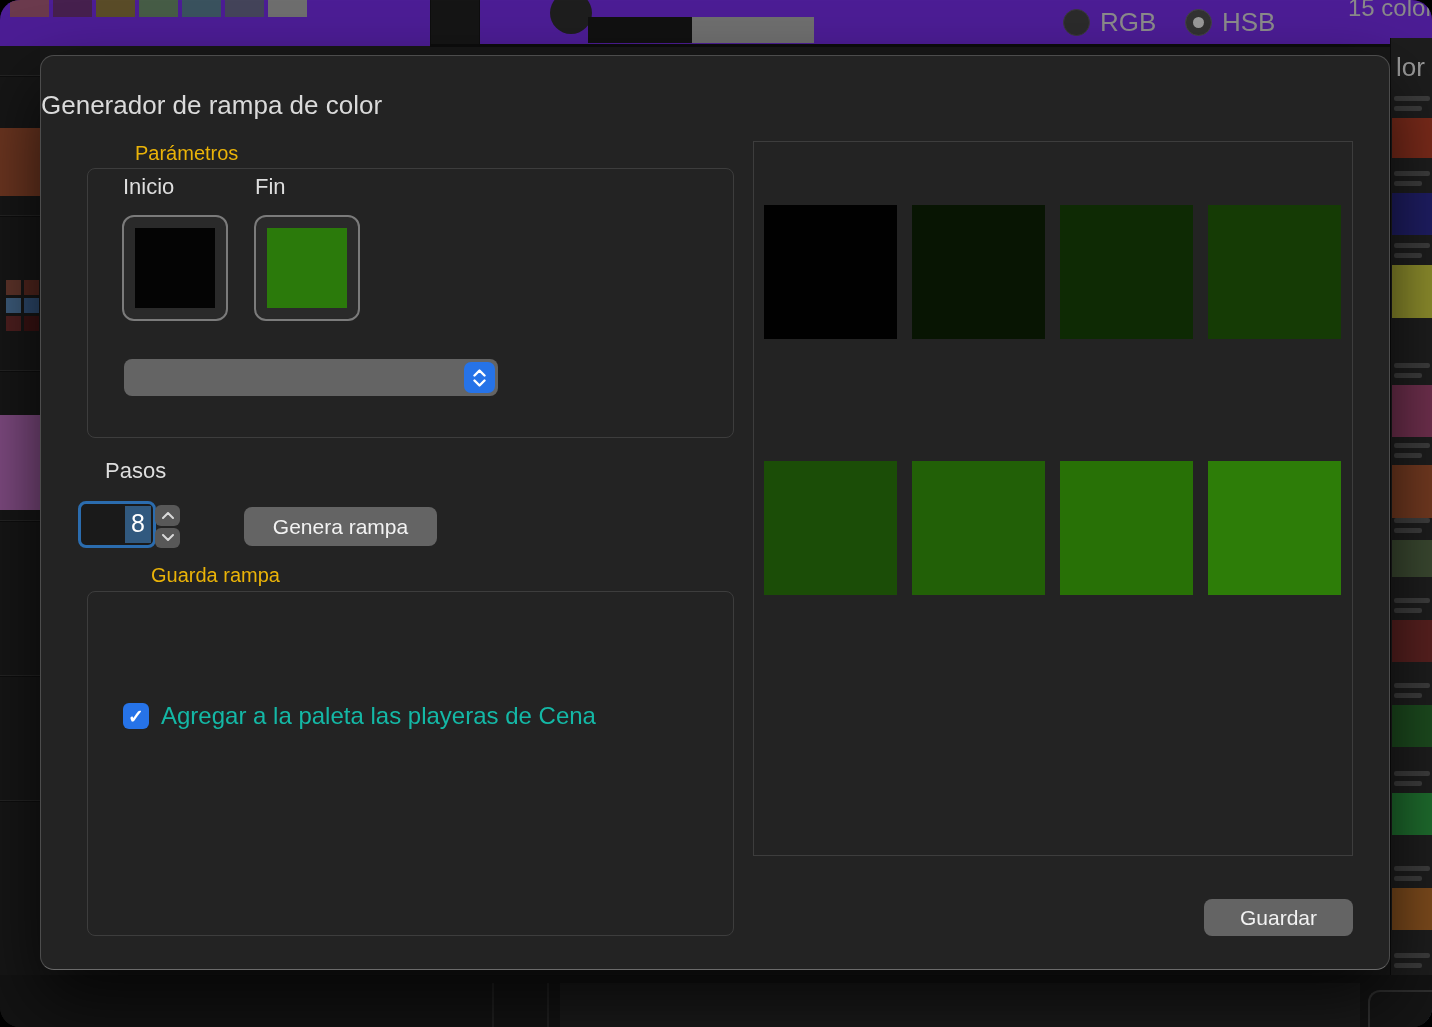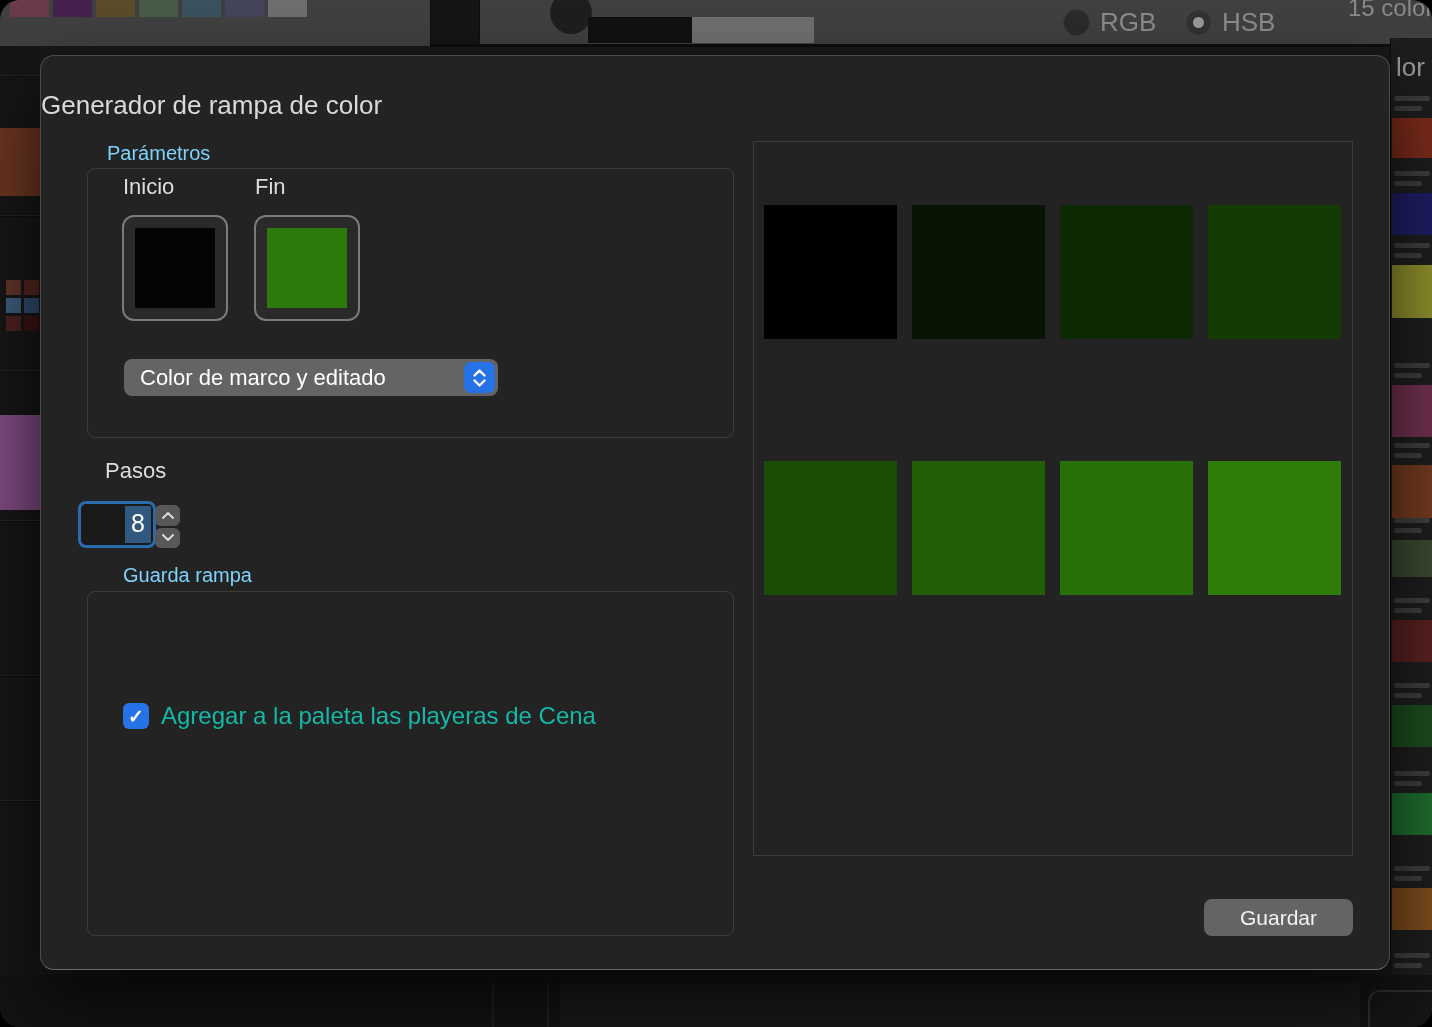"RGB" .top-bar { background: #404040 -> #4c1d95 }
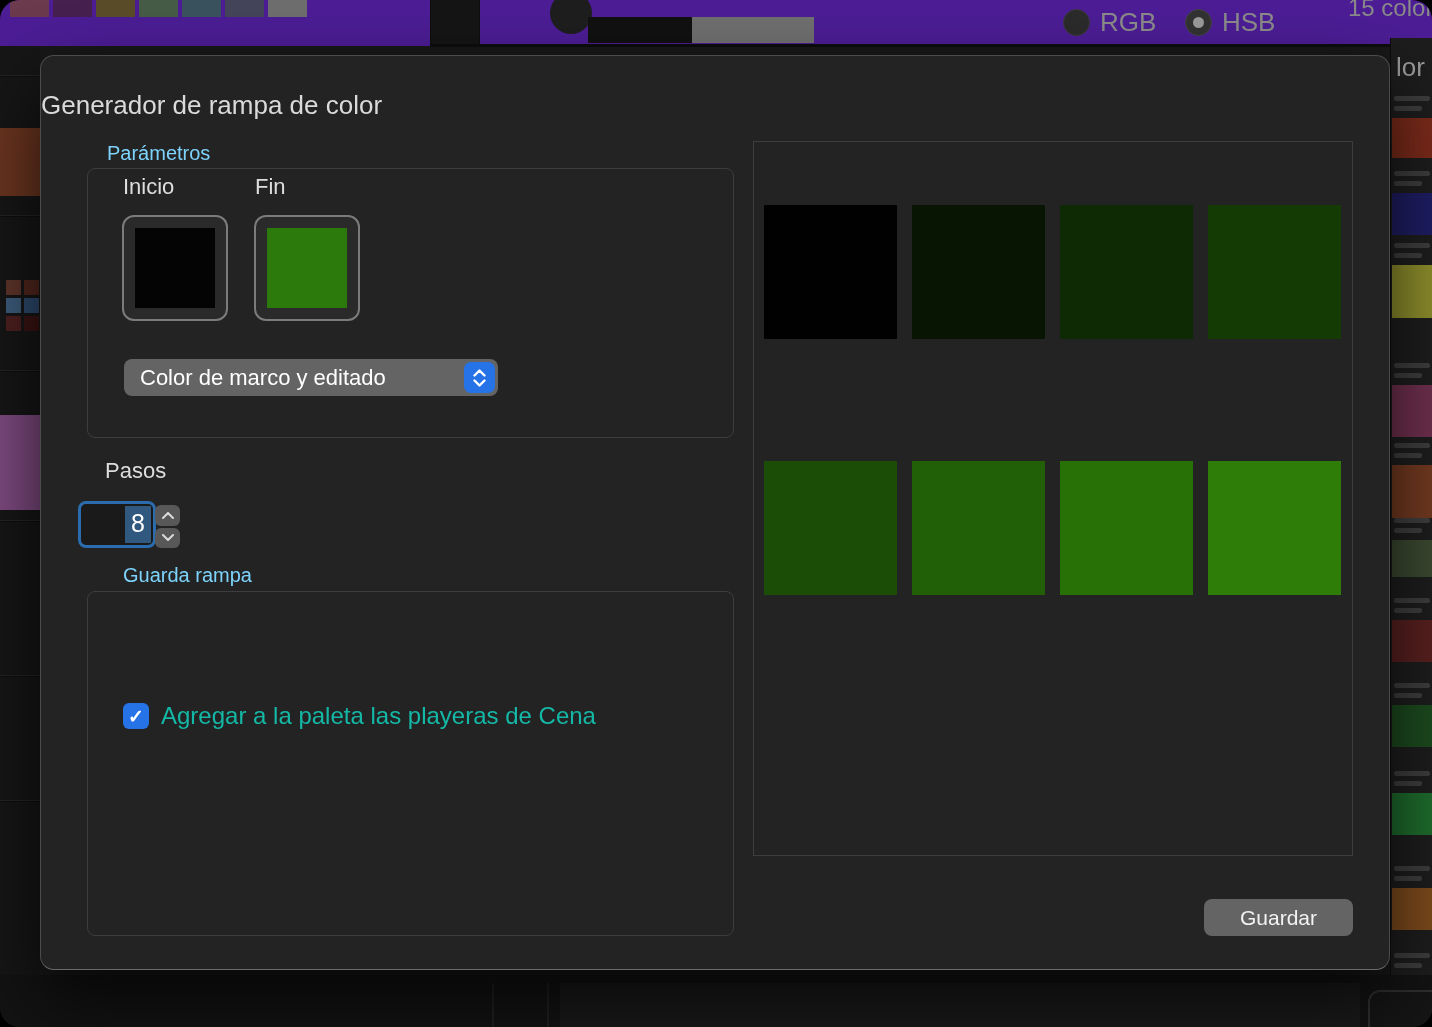"Parámetros" .section-label { color: #7dd3fc -> #eab308; margin-left: none -> 28px }
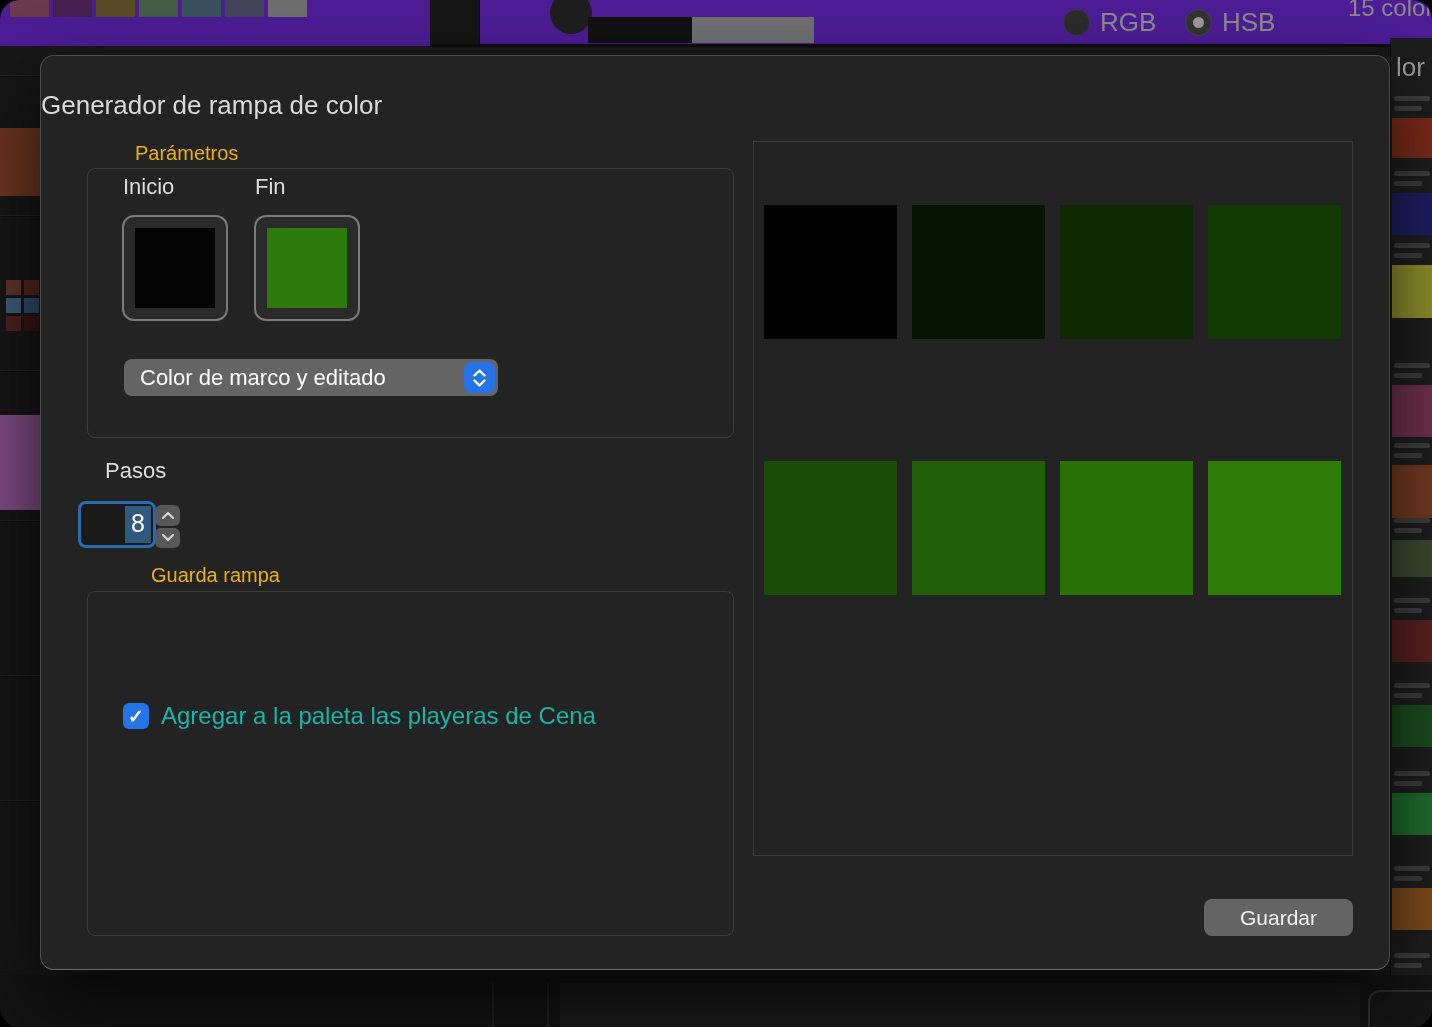"Color de marco y editado" span { html: <span>Color de marco y editado</span> -> none }
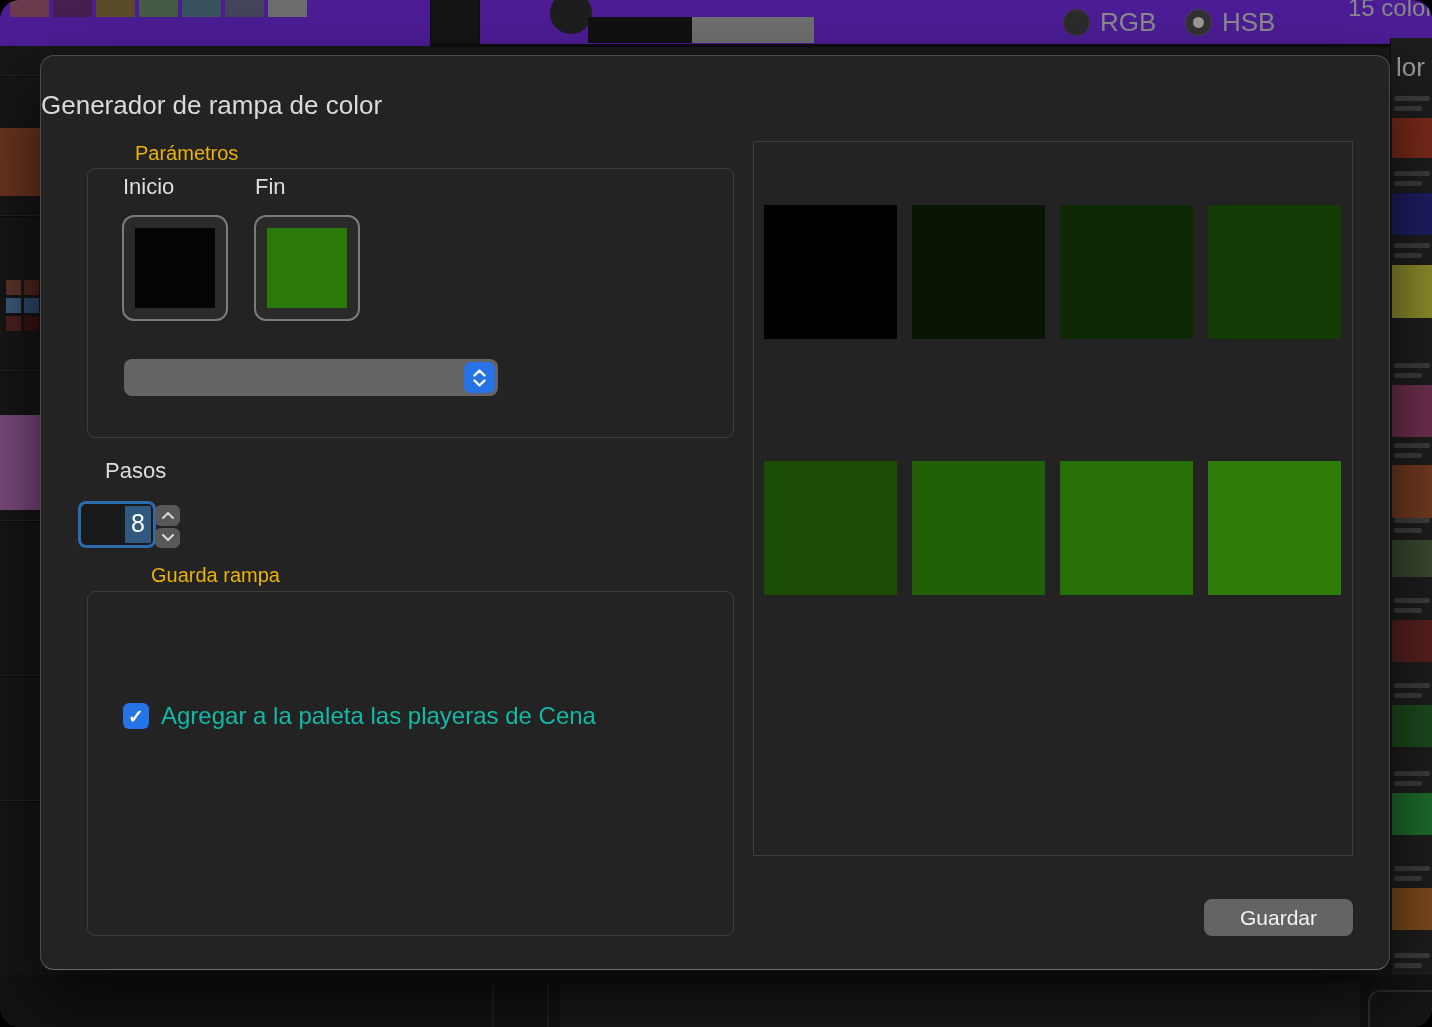"Genera rampa" button.btn { html: none -> <button>Genera rampa</button> }
